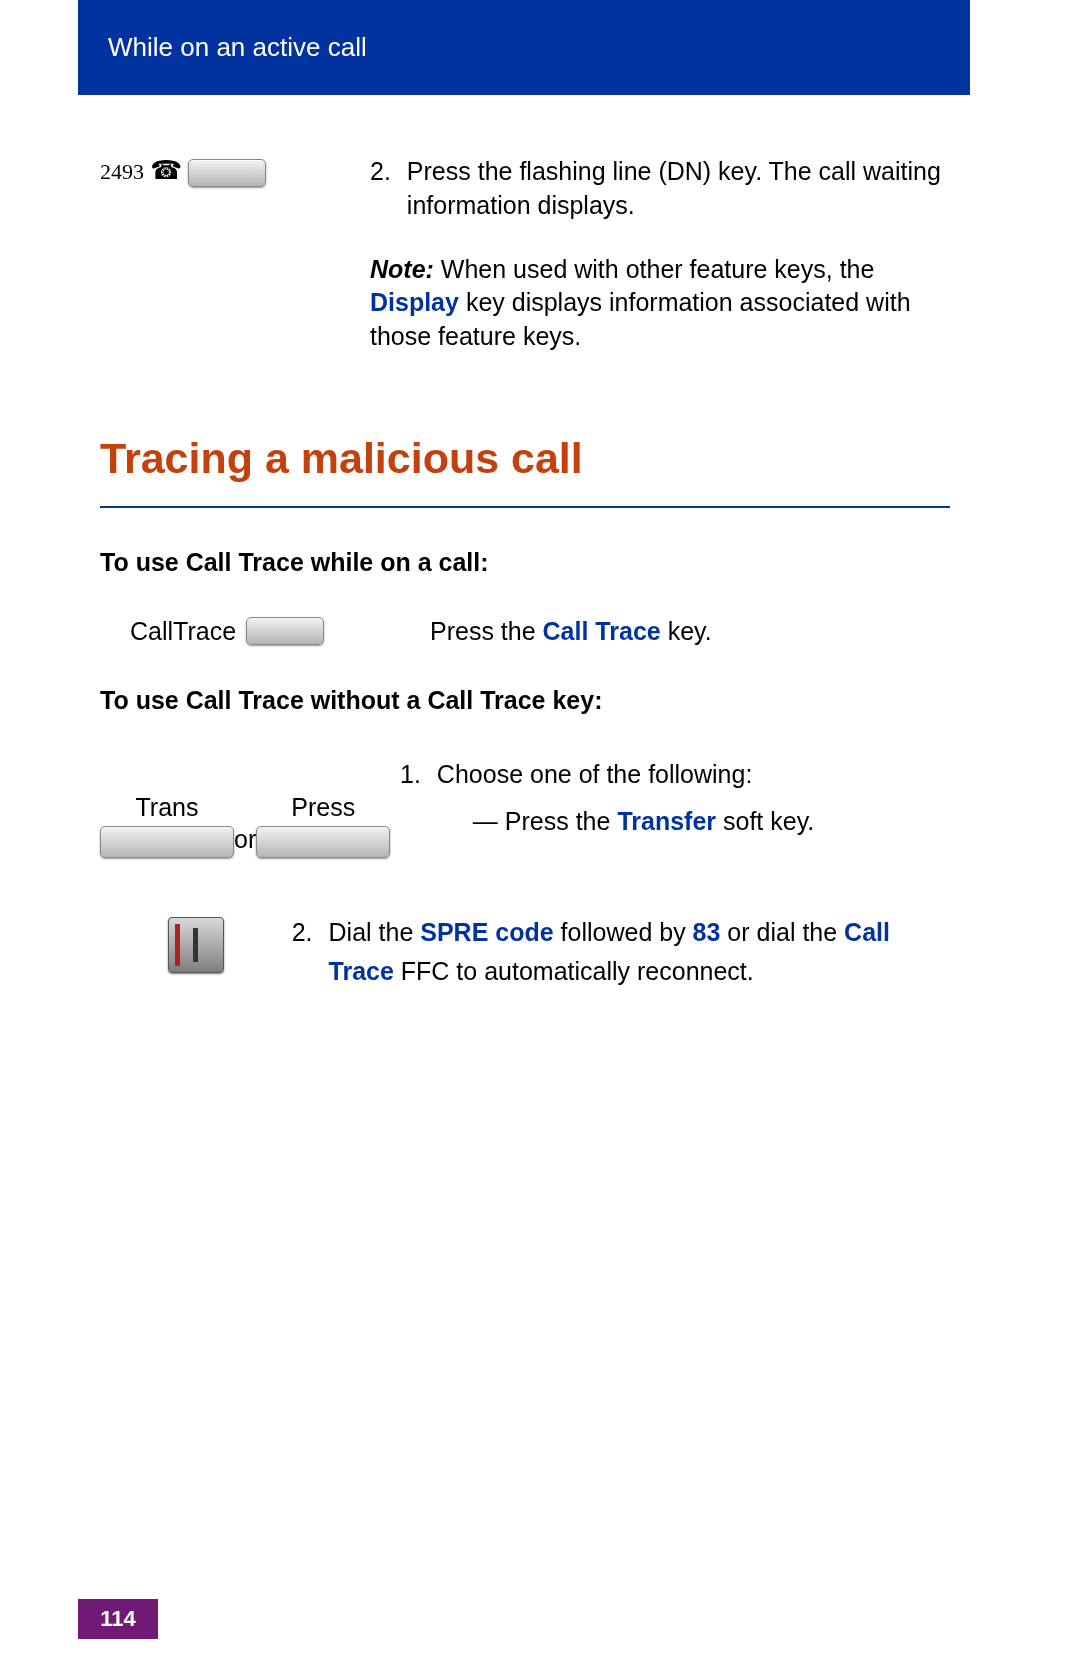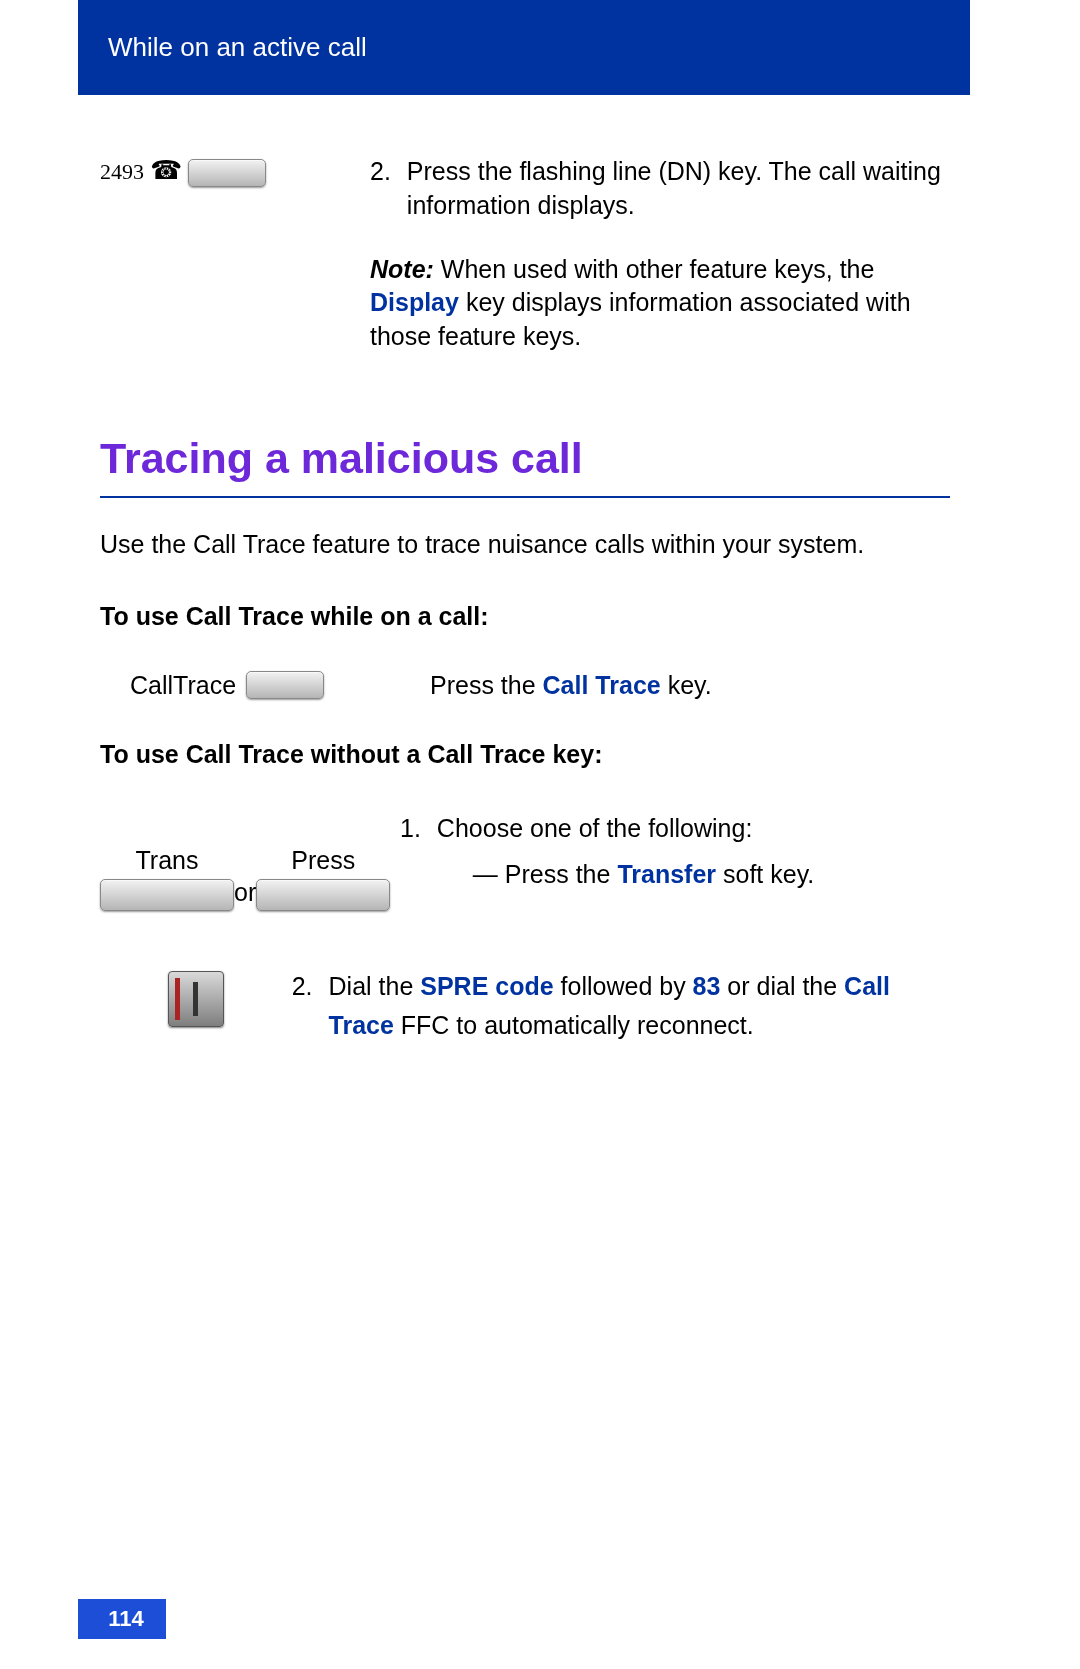"Tracing a malicious call" .section-h { color: #6d28d9 -> #c2410c; padding-bottom: 13px -> 23px }
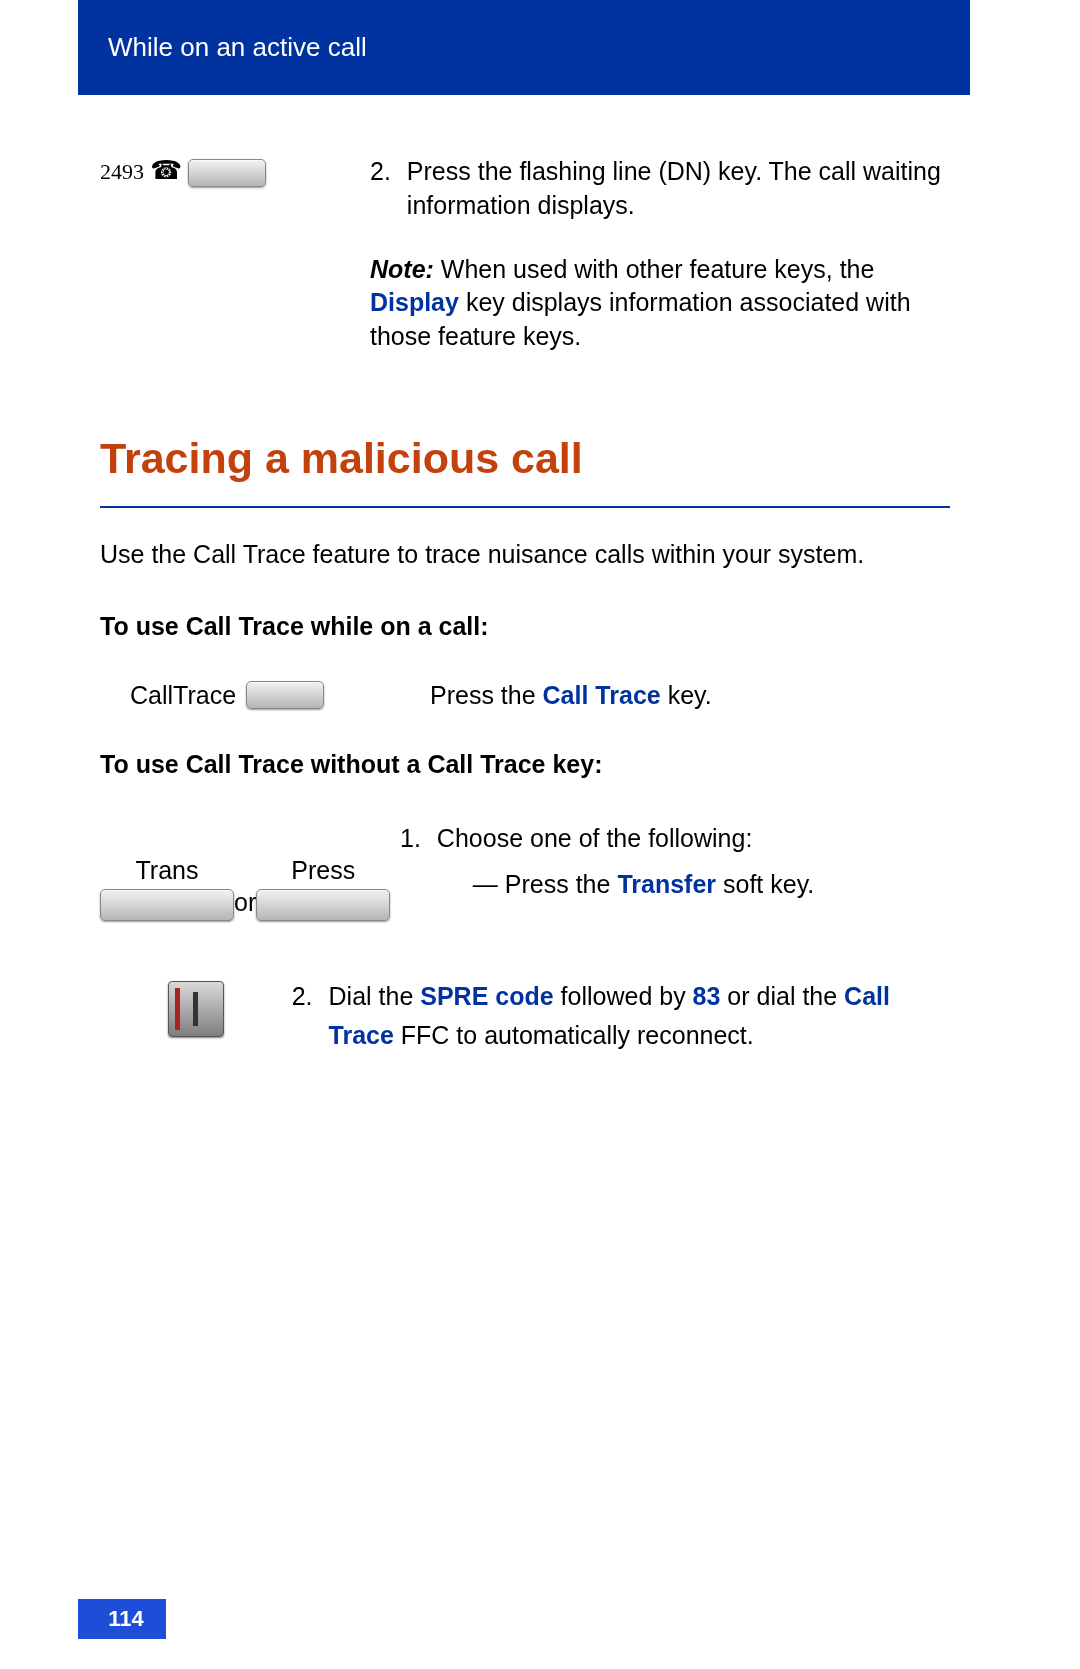"Use the Call Trace feature" div.body-p { html: <div>Use the Call Trace feature to trace nuisance calls within your system.</div> -> none }
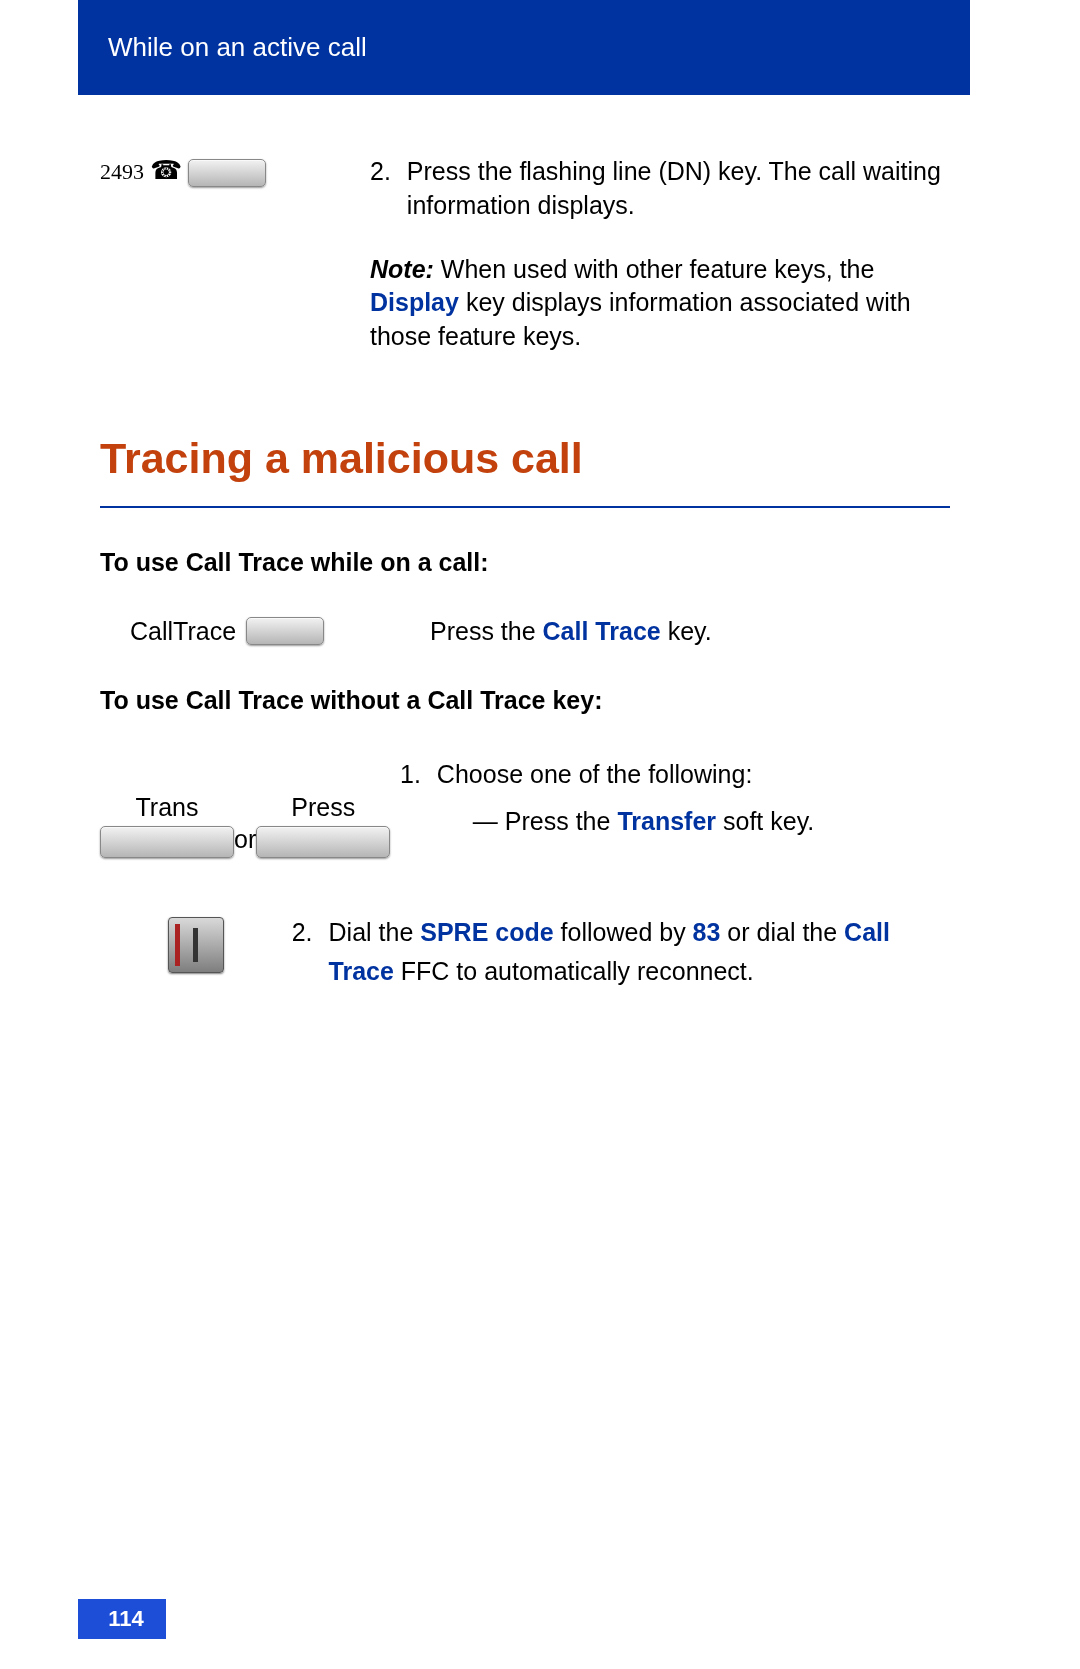"114" .page-num-box { background: #1d4ed8 -> #701a75; padding-left: 8px -> none }
